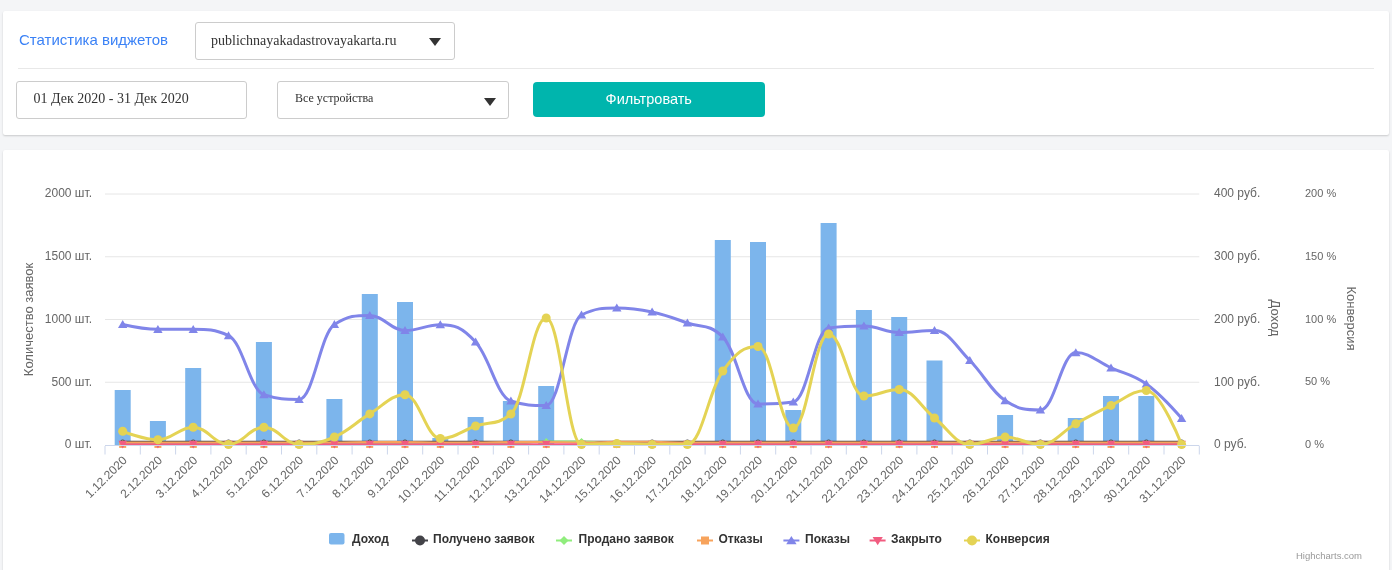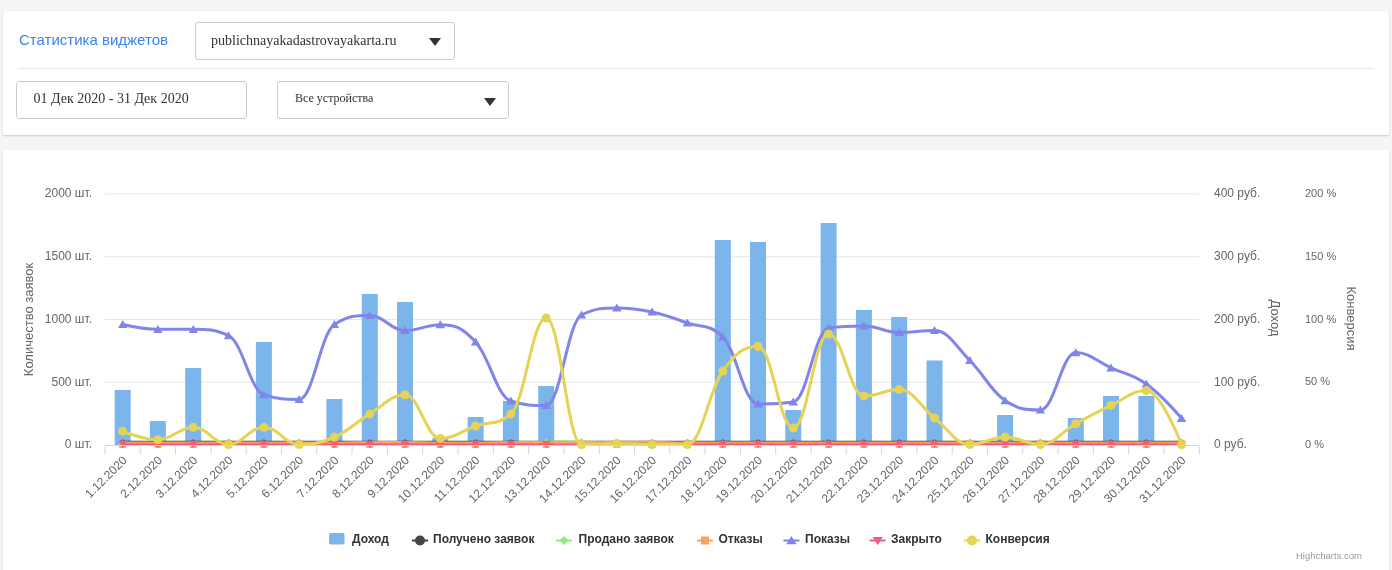"Фильтровать" div { html: none -> <div>Фильтровать</div> }
